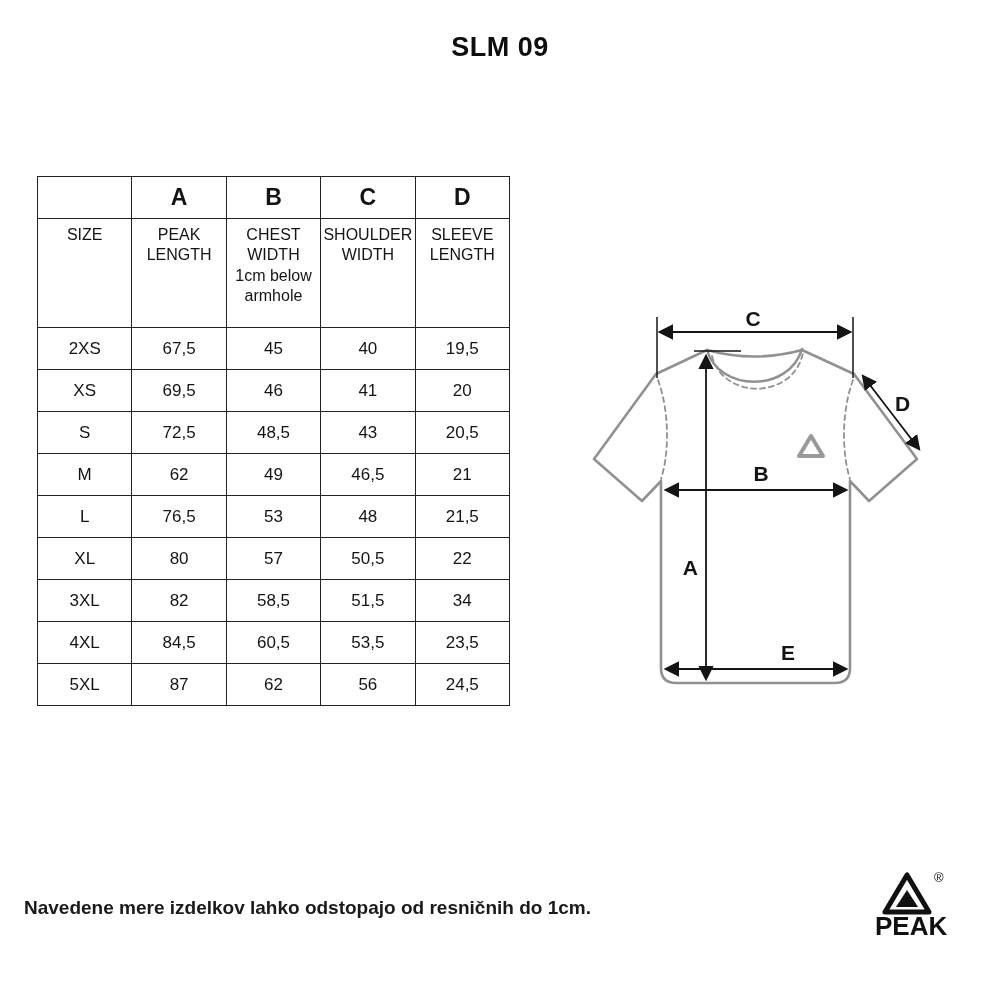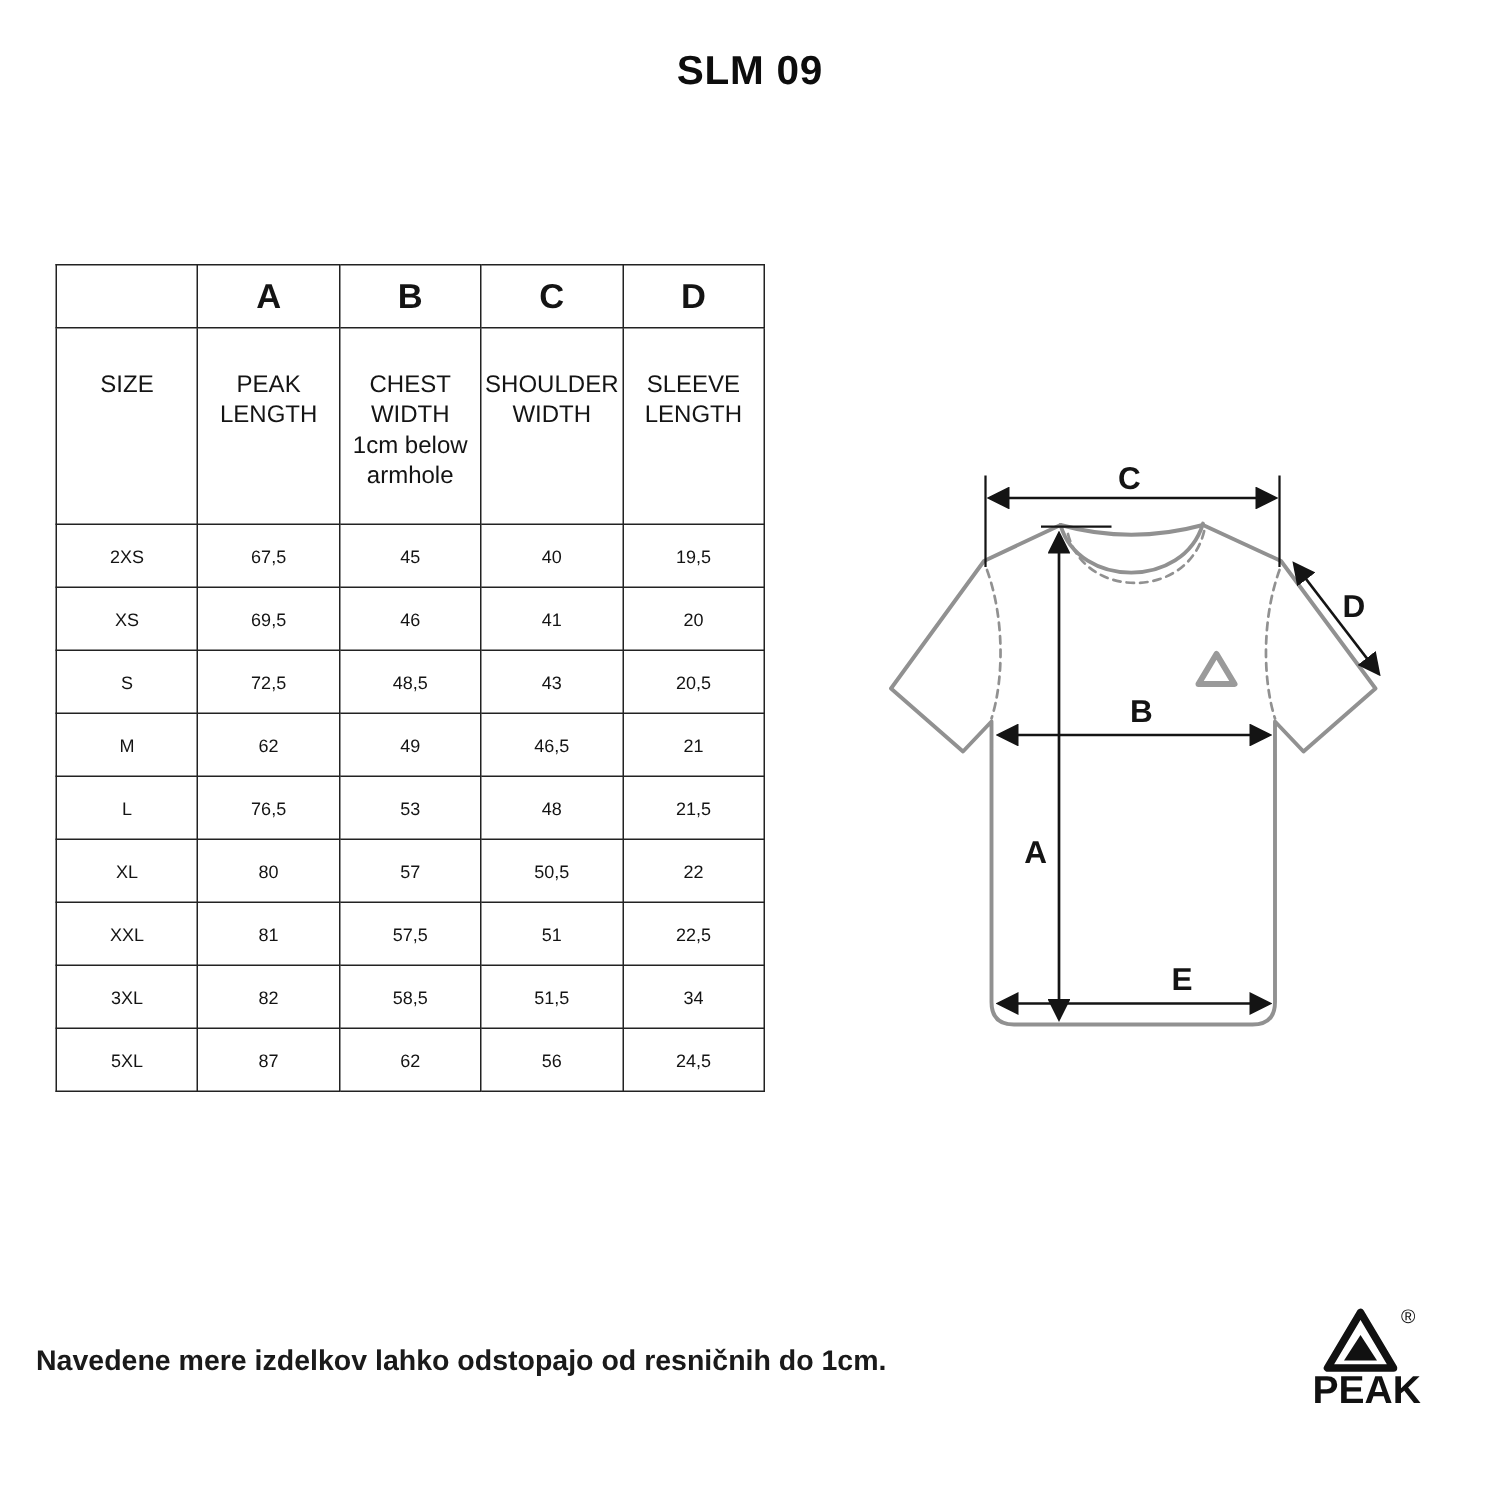"SIZE" tr.hdr2 td { padding-top: 28px -> 6px }
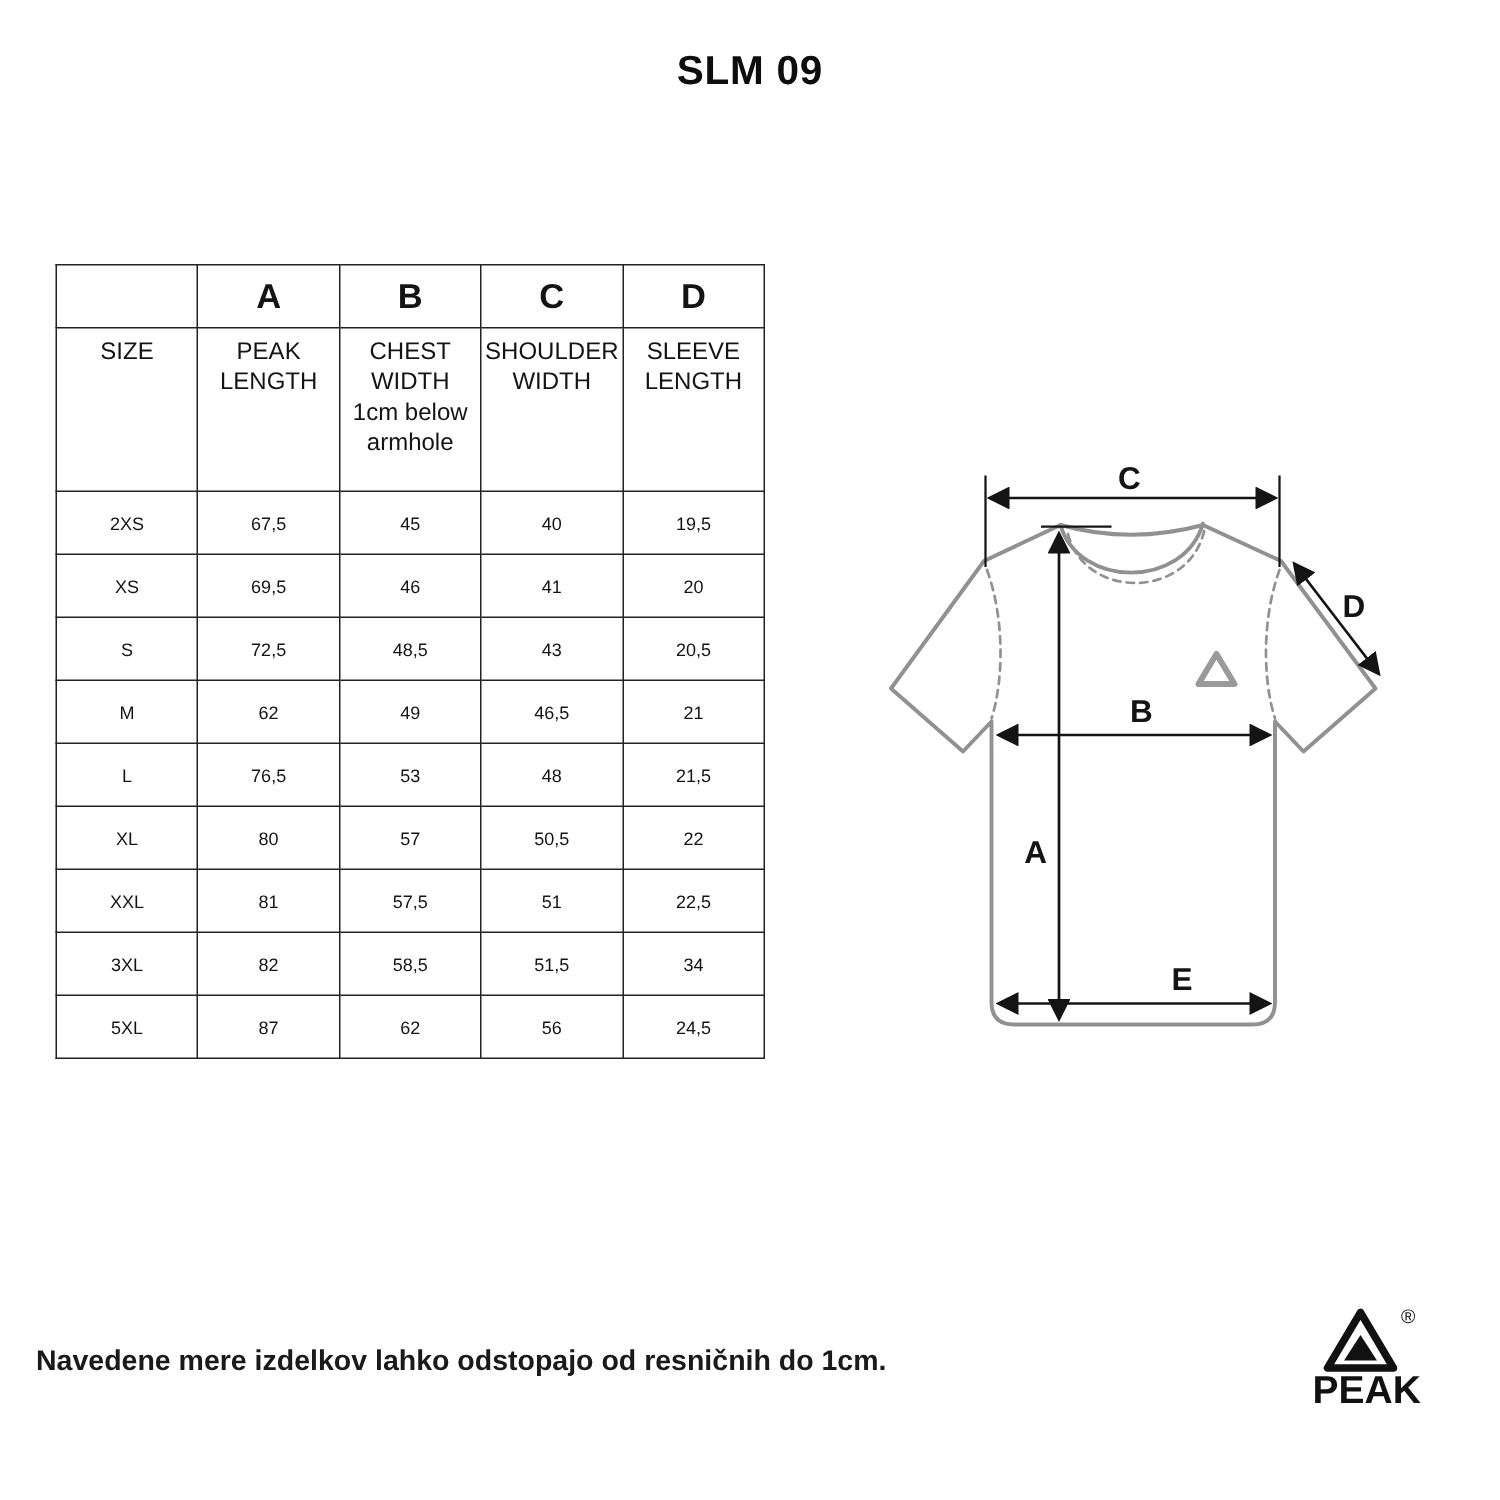"2XS" table.size td { font-size: 12px -> 17px }
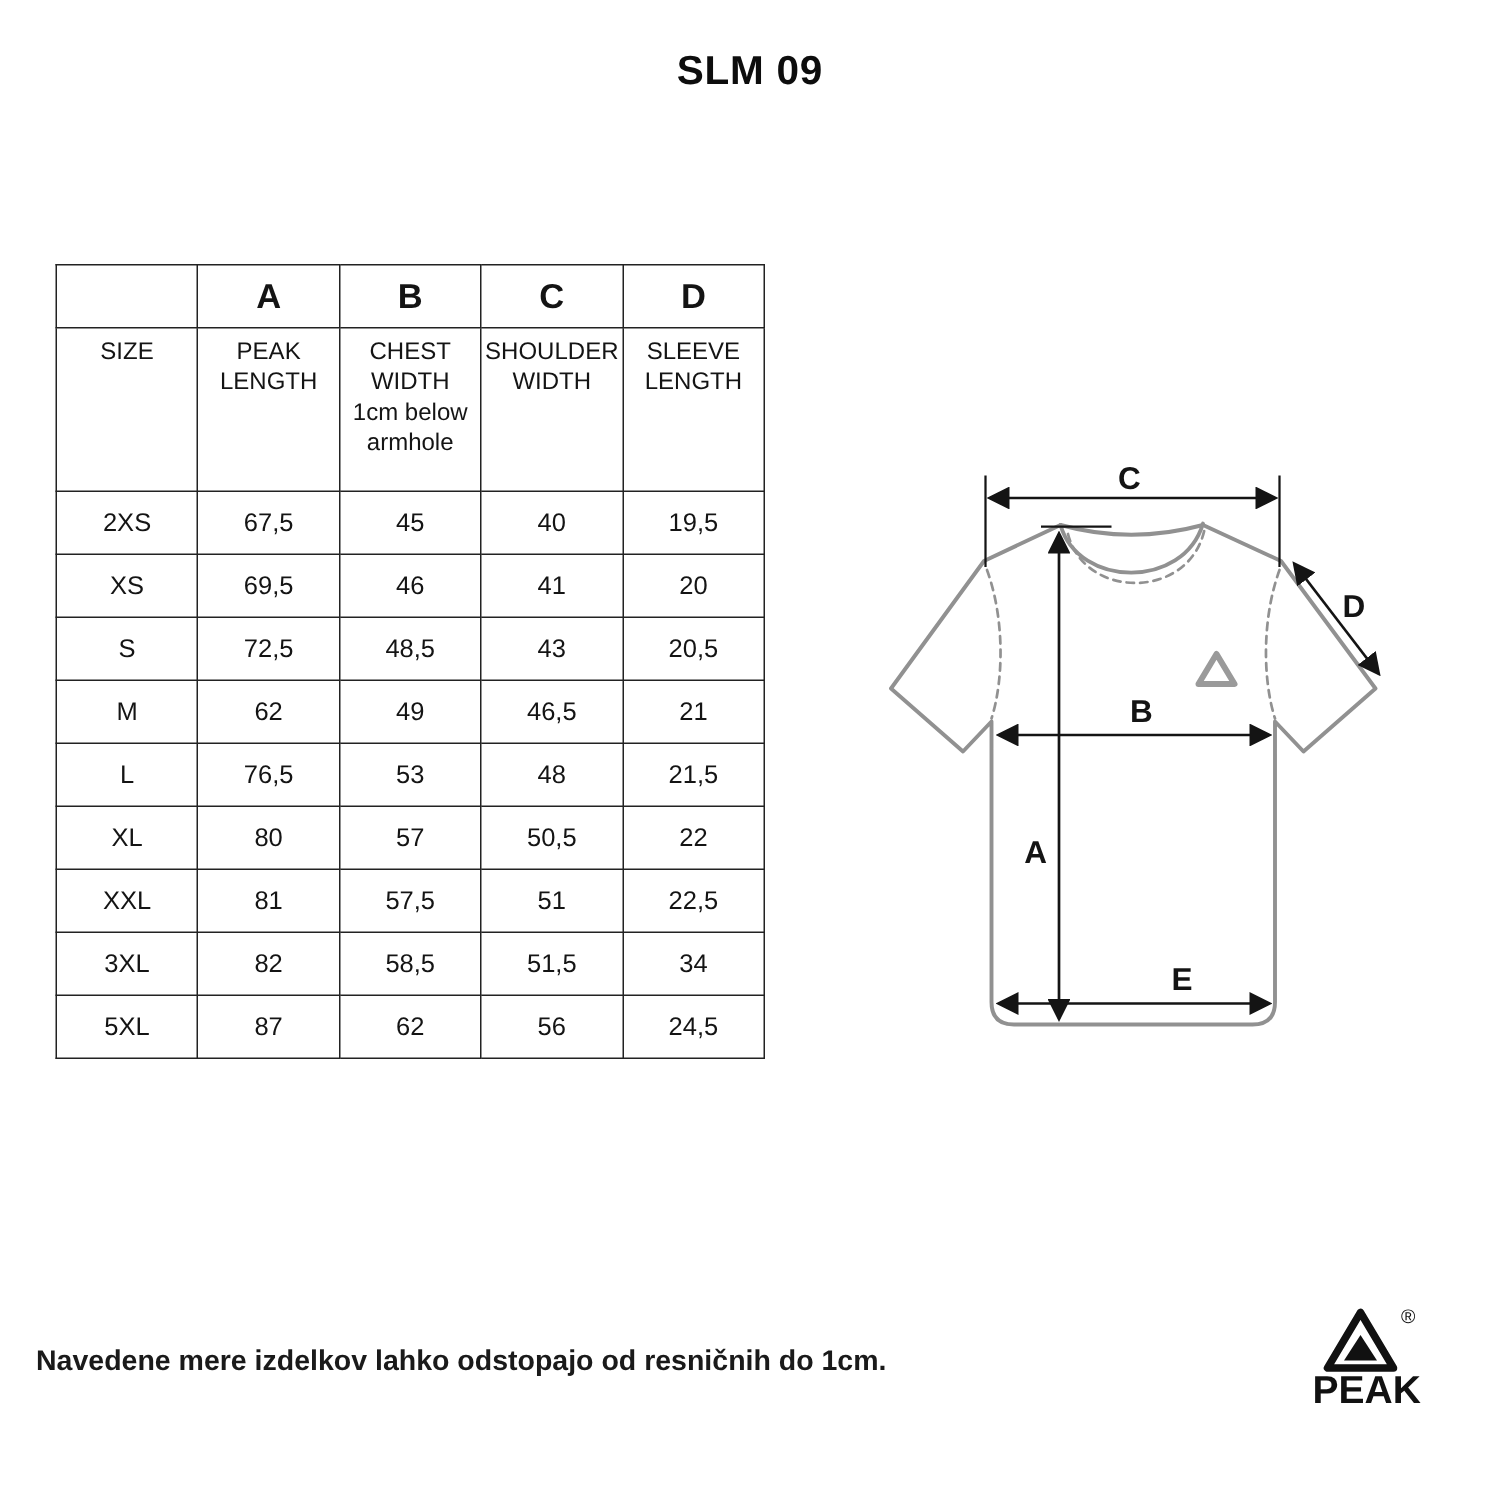"XXL" tr.datarow { html: <tr> <td>XXL</td> <td>81</td> <td>57,5</td> <td>51</td> <td>22,5</td> </tr> -> none }
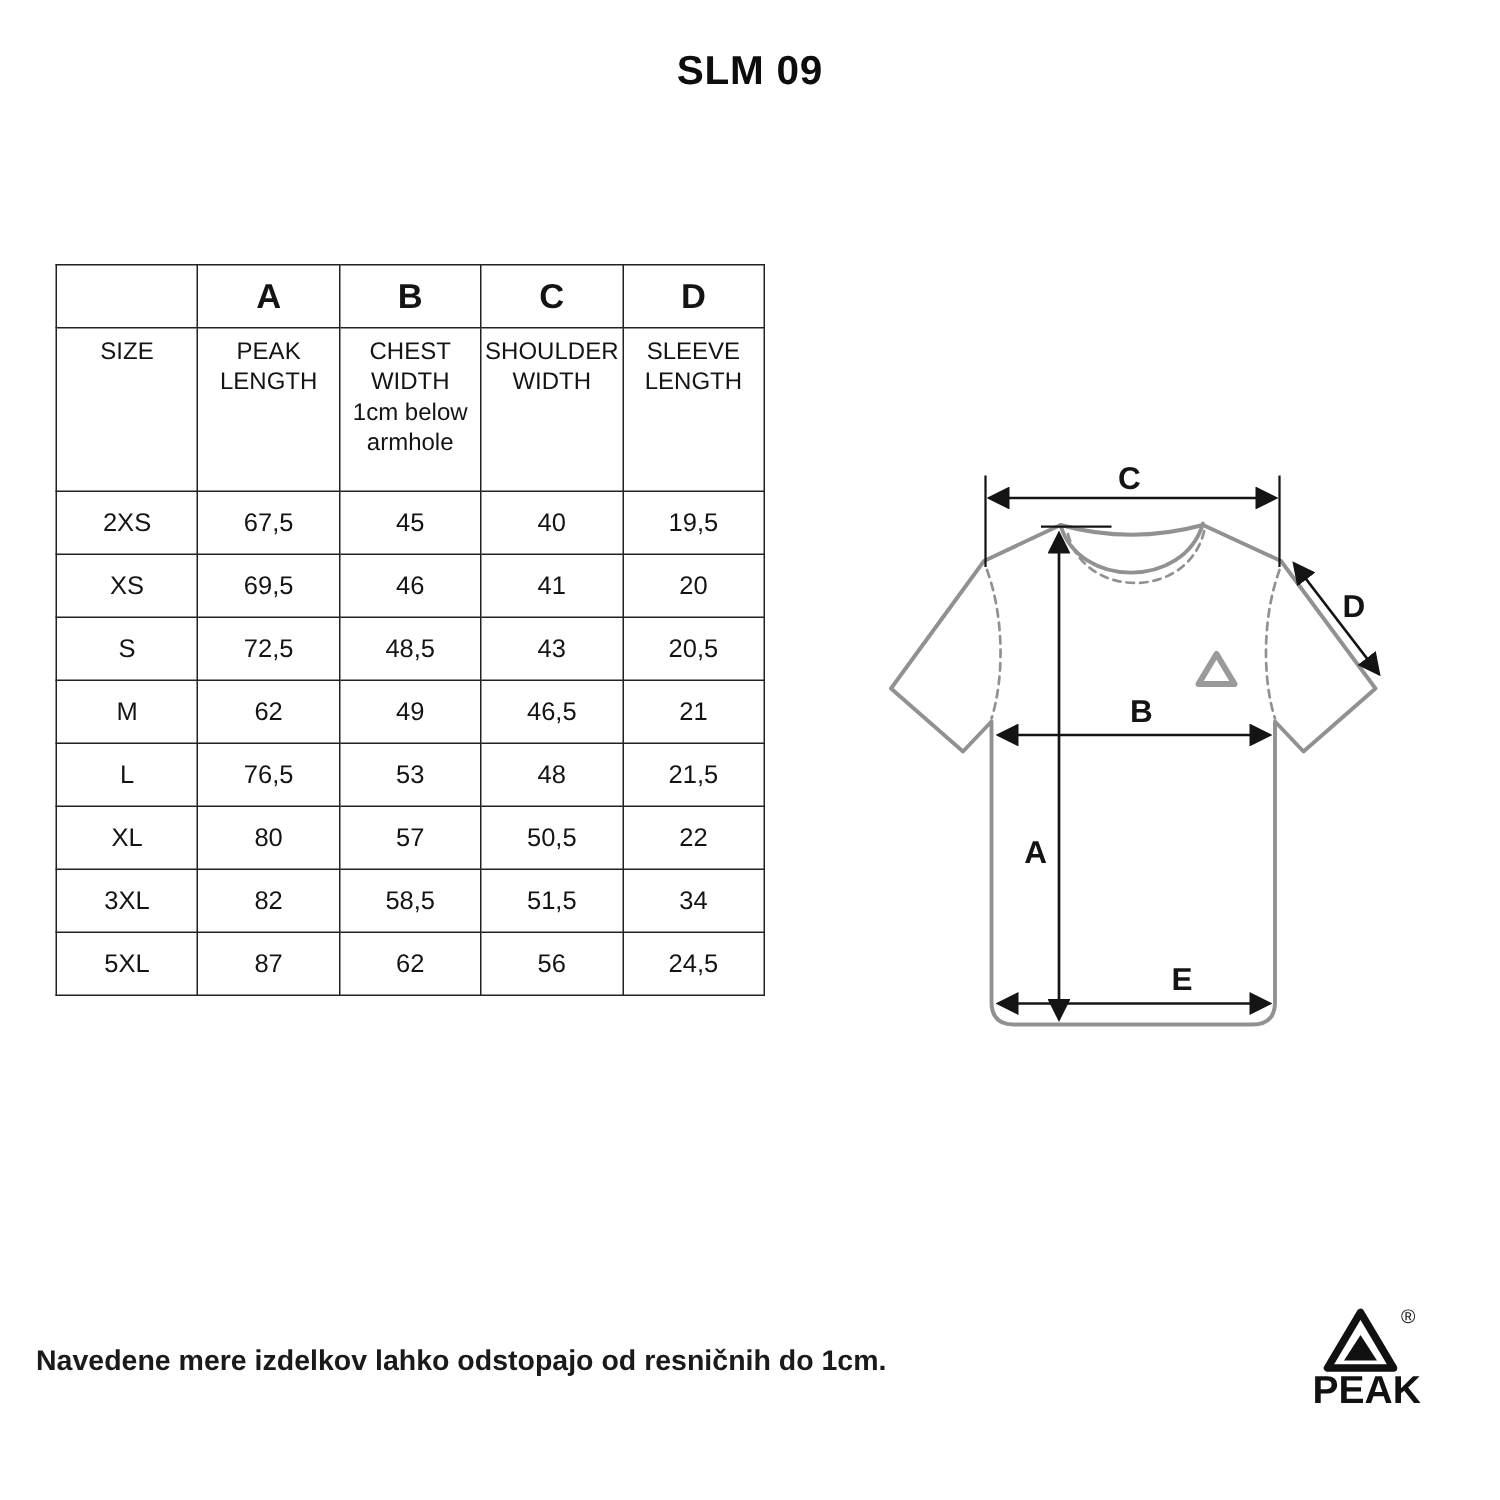"4XL" tr.datarow { html: none -> <tr> <td>4XL</td> <td>84,5</td> <td>60,5</td> <td>53,5</td> <td>23,5</td> </tr> }
